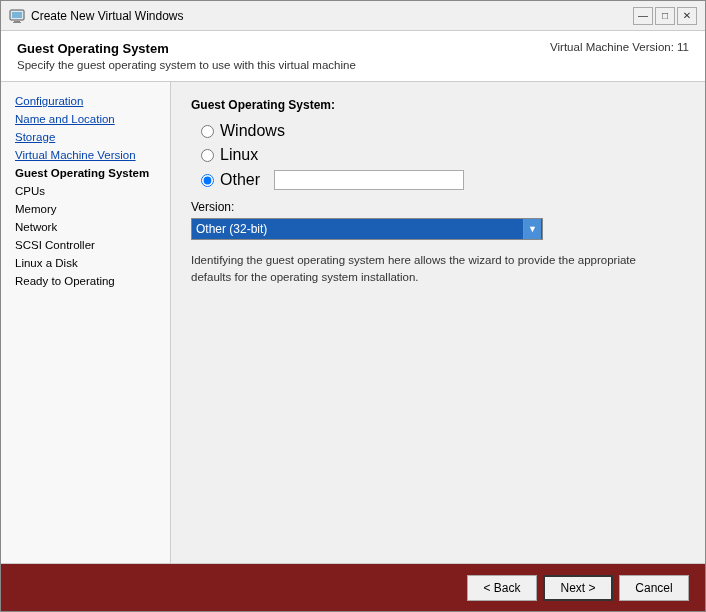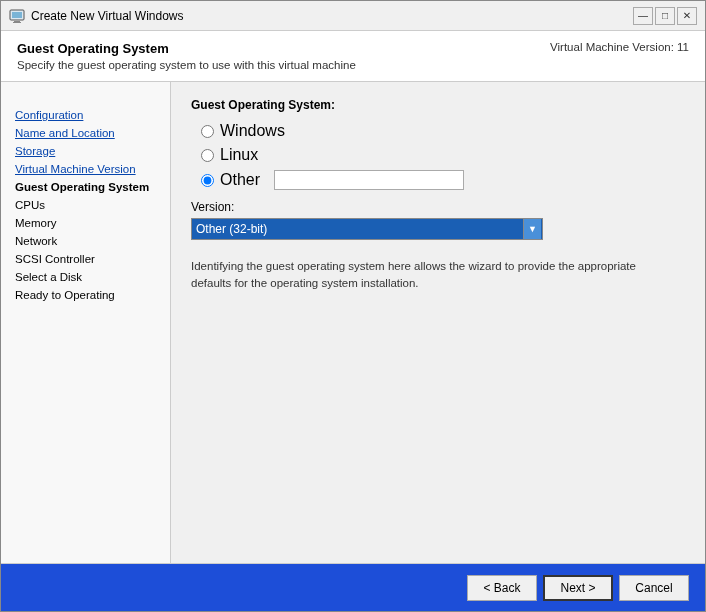"Configuration" div.sidebar-item { margin-top: 14px -> none }
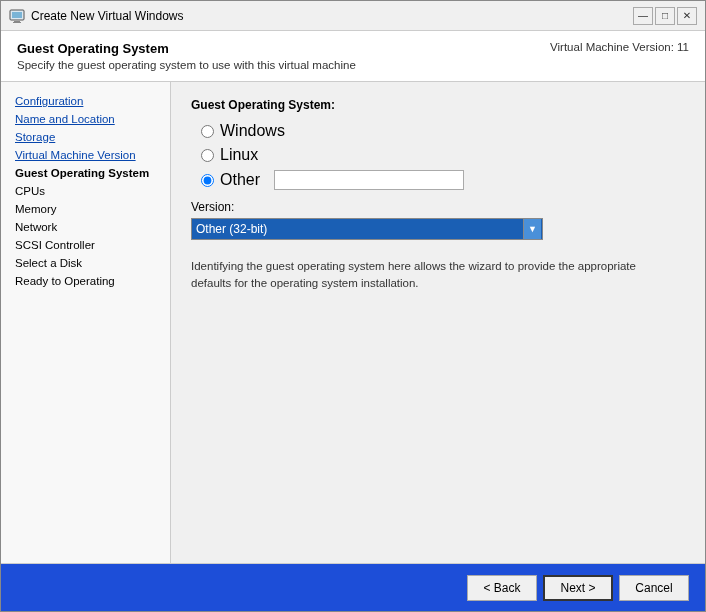"Select a Disk" div.sidebar-item { text: Select -> Linux }
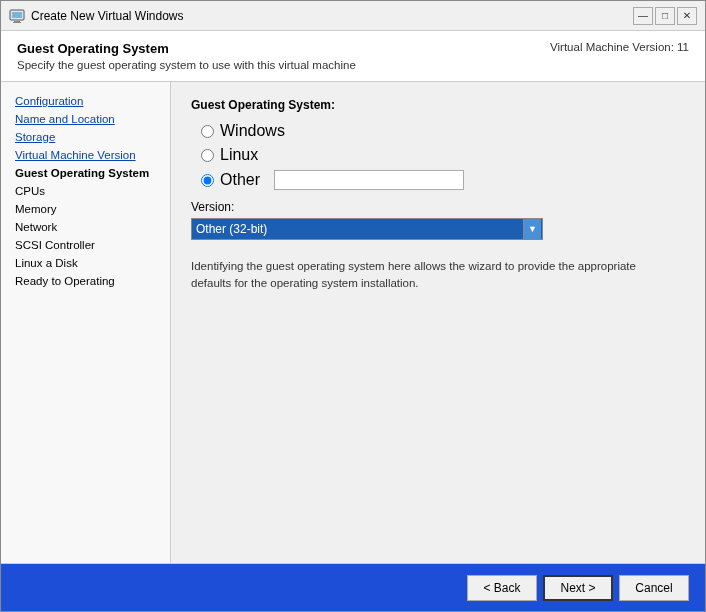"Identifying the guest operating system" .description-text { margin-top: 18px -> 12px }
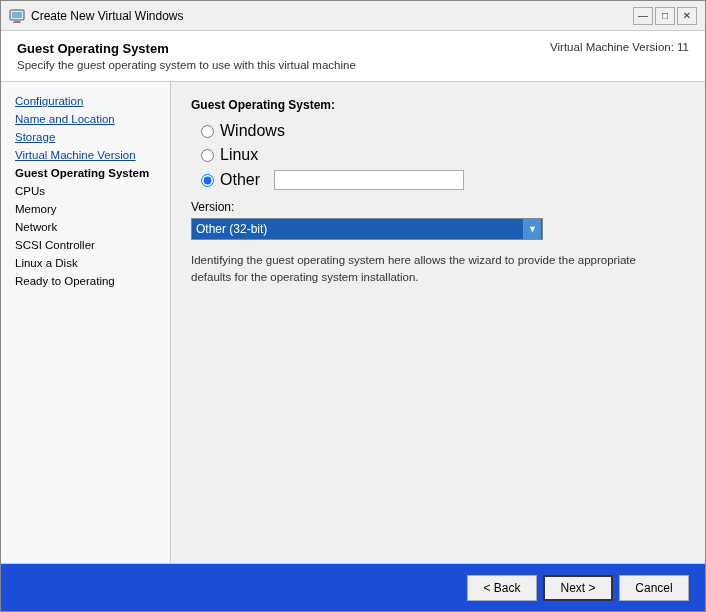"< Back" .footer { background: #1d4ed8 -> #7f1d1d }
